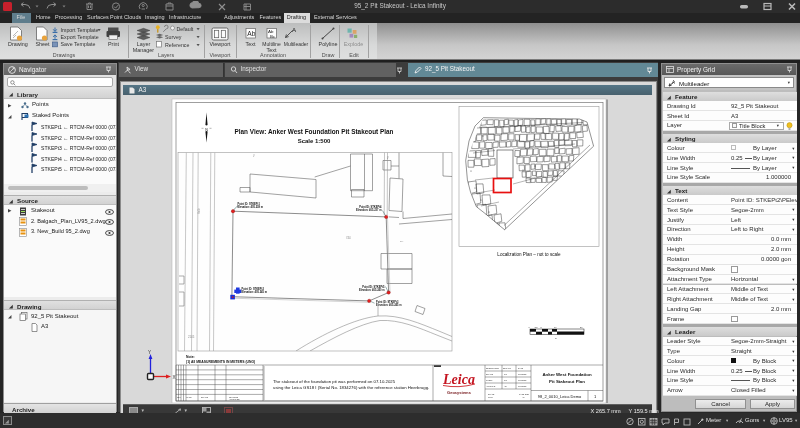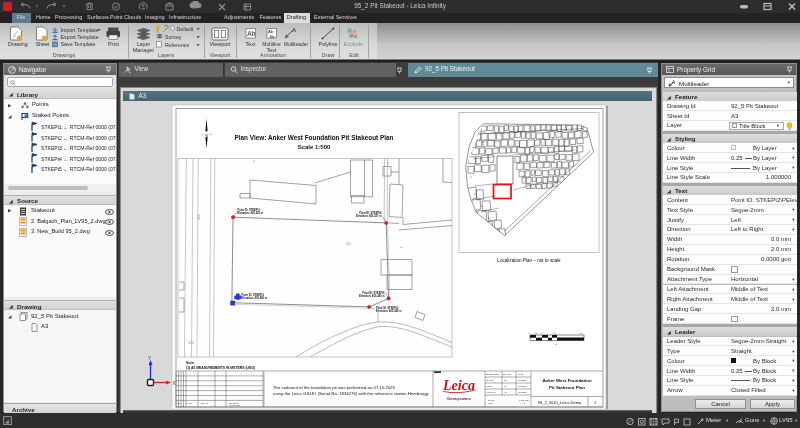"Leica" div.abs { top: 25px -> 19px }
